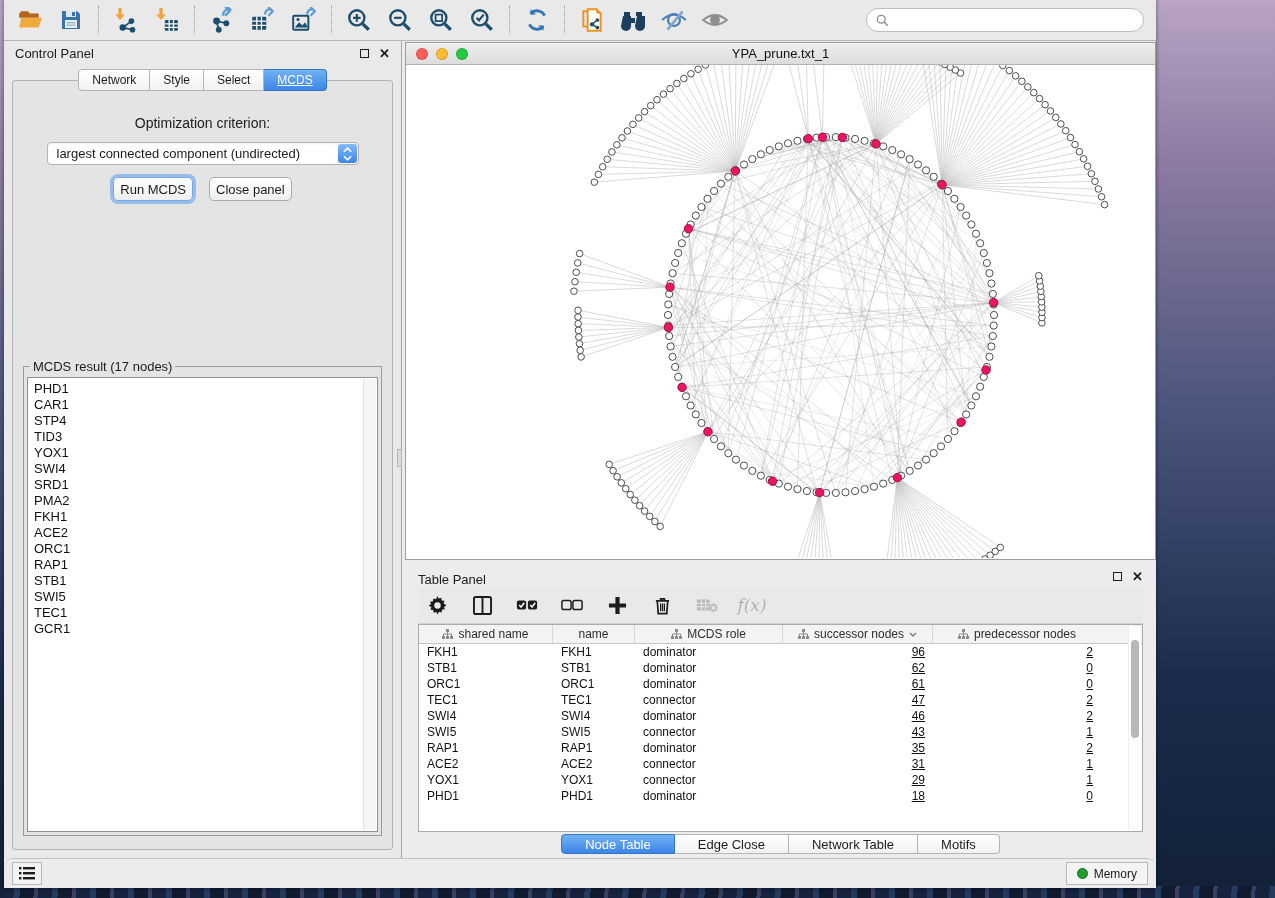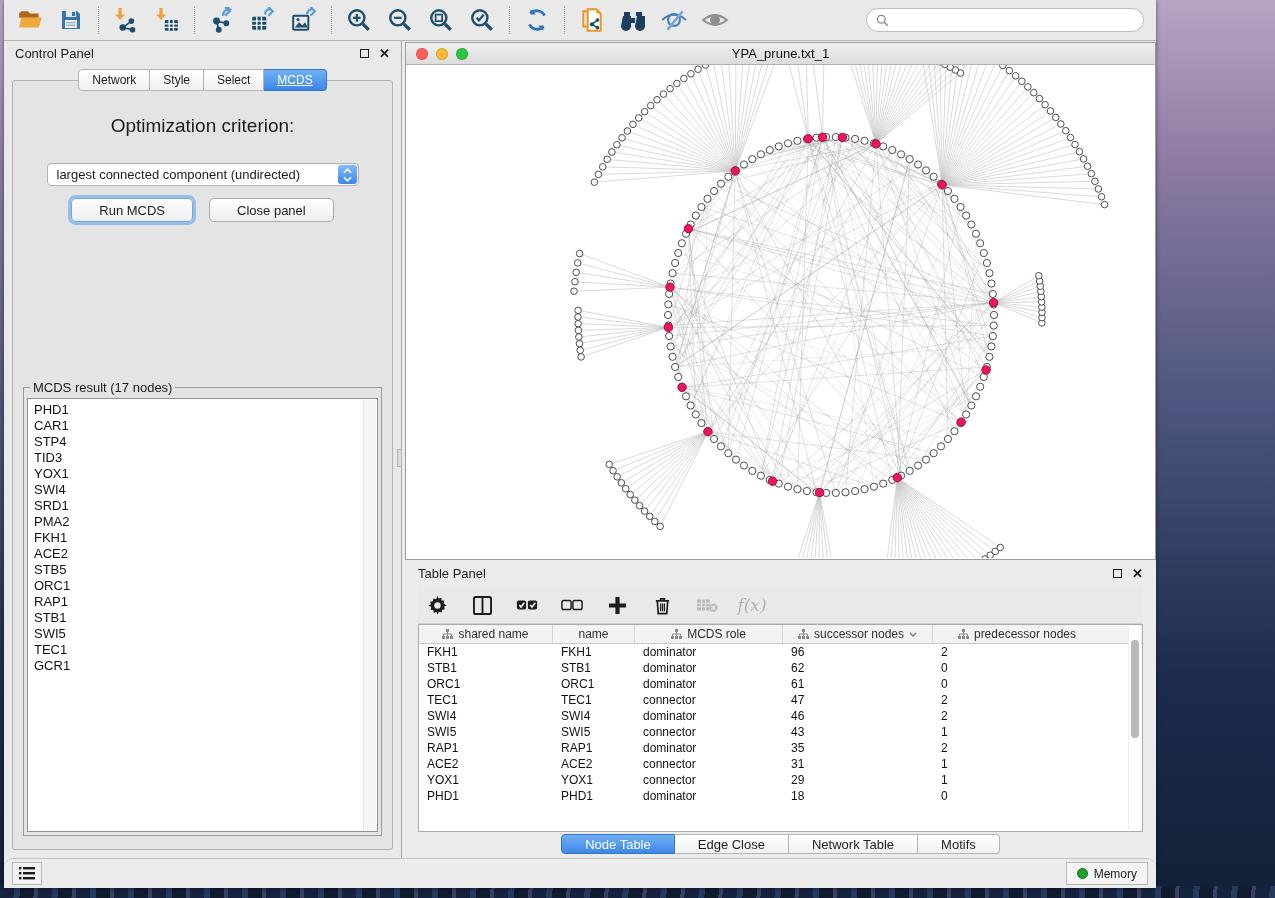"Optimization criterion:" .opt-label { font-size: 19px -> 14px; margin-bottom: 26px -> 11px }
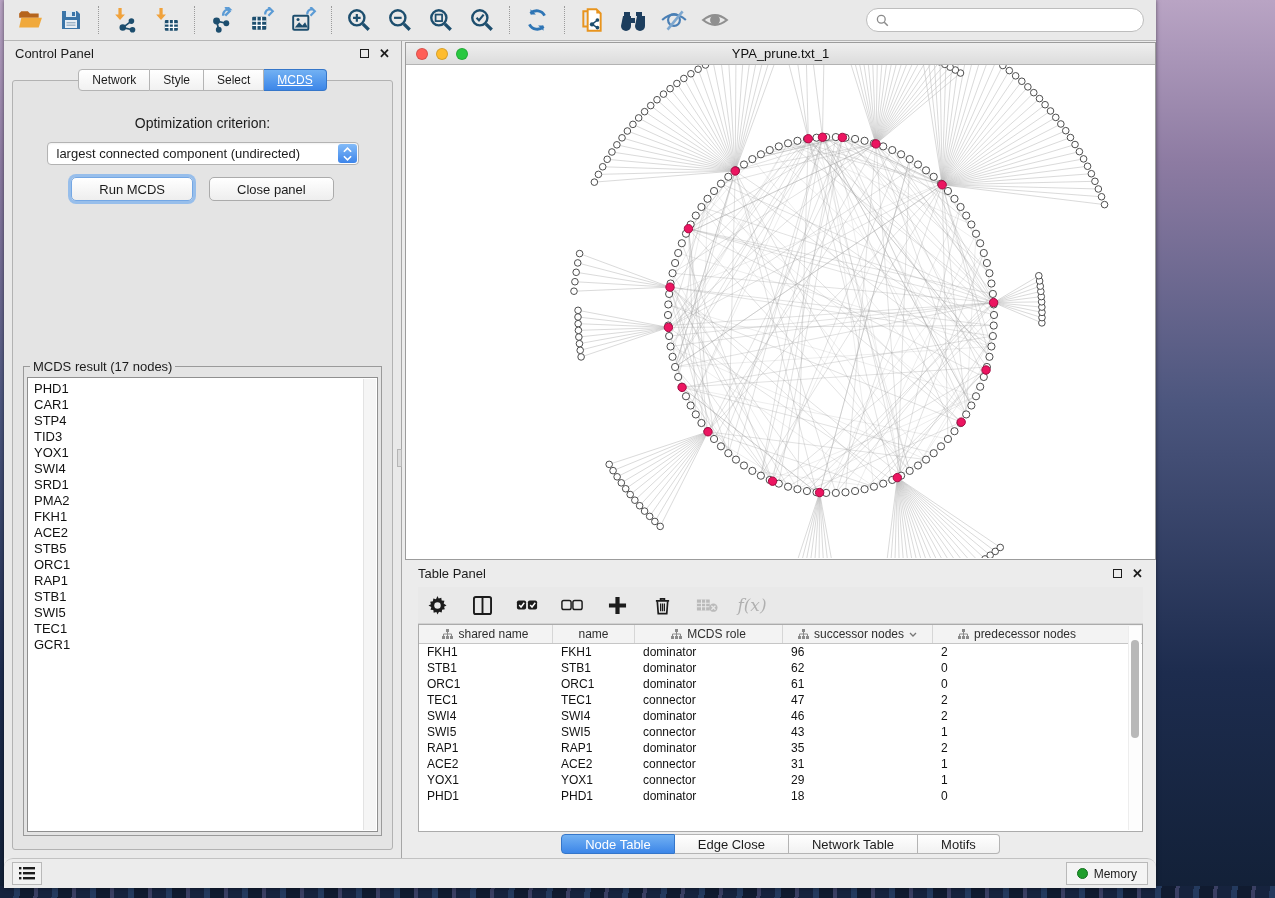"Run MCDS" .btn { padding: 0 27px -> 0 6px }
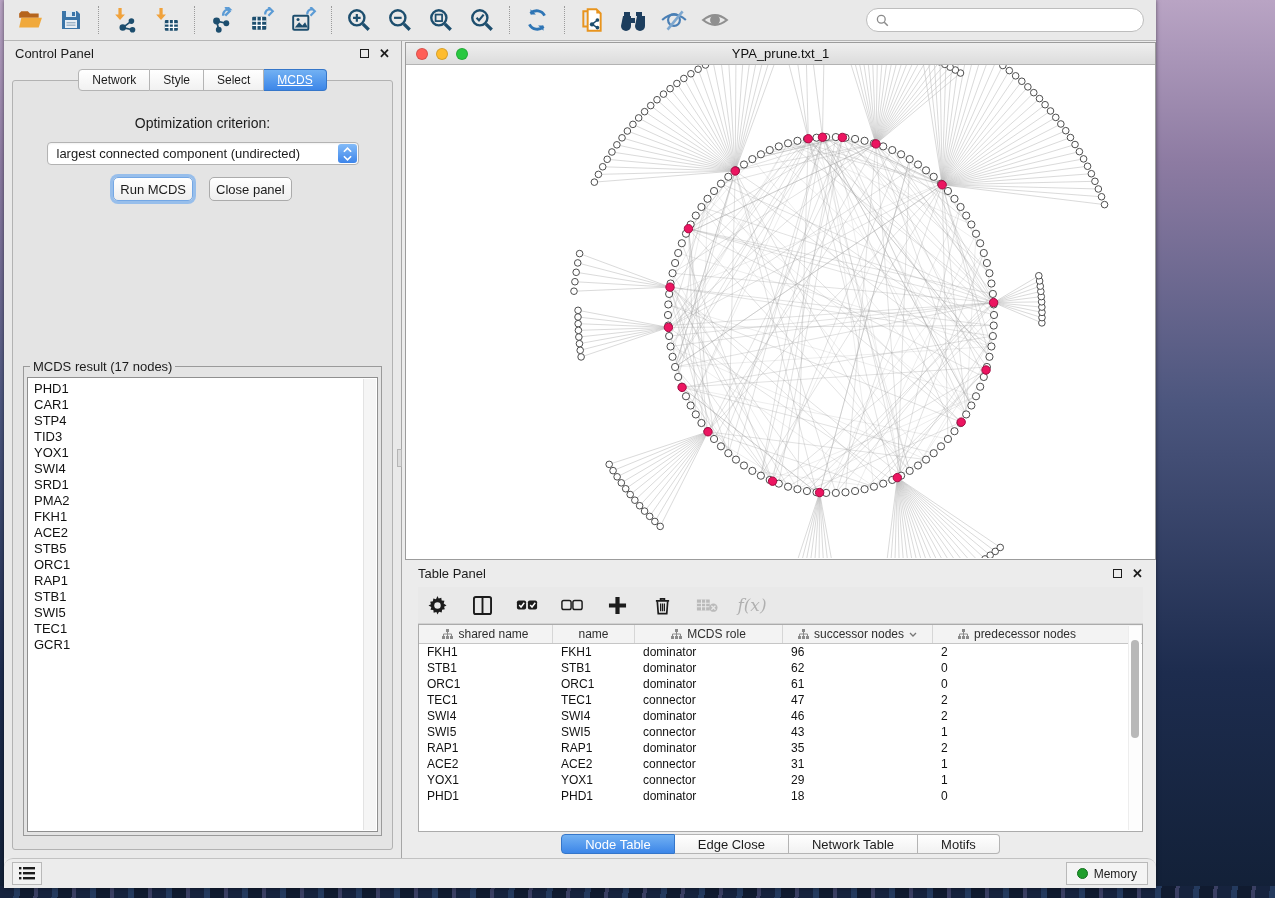"STB5" li { html: <li>STB5</li> -> none }
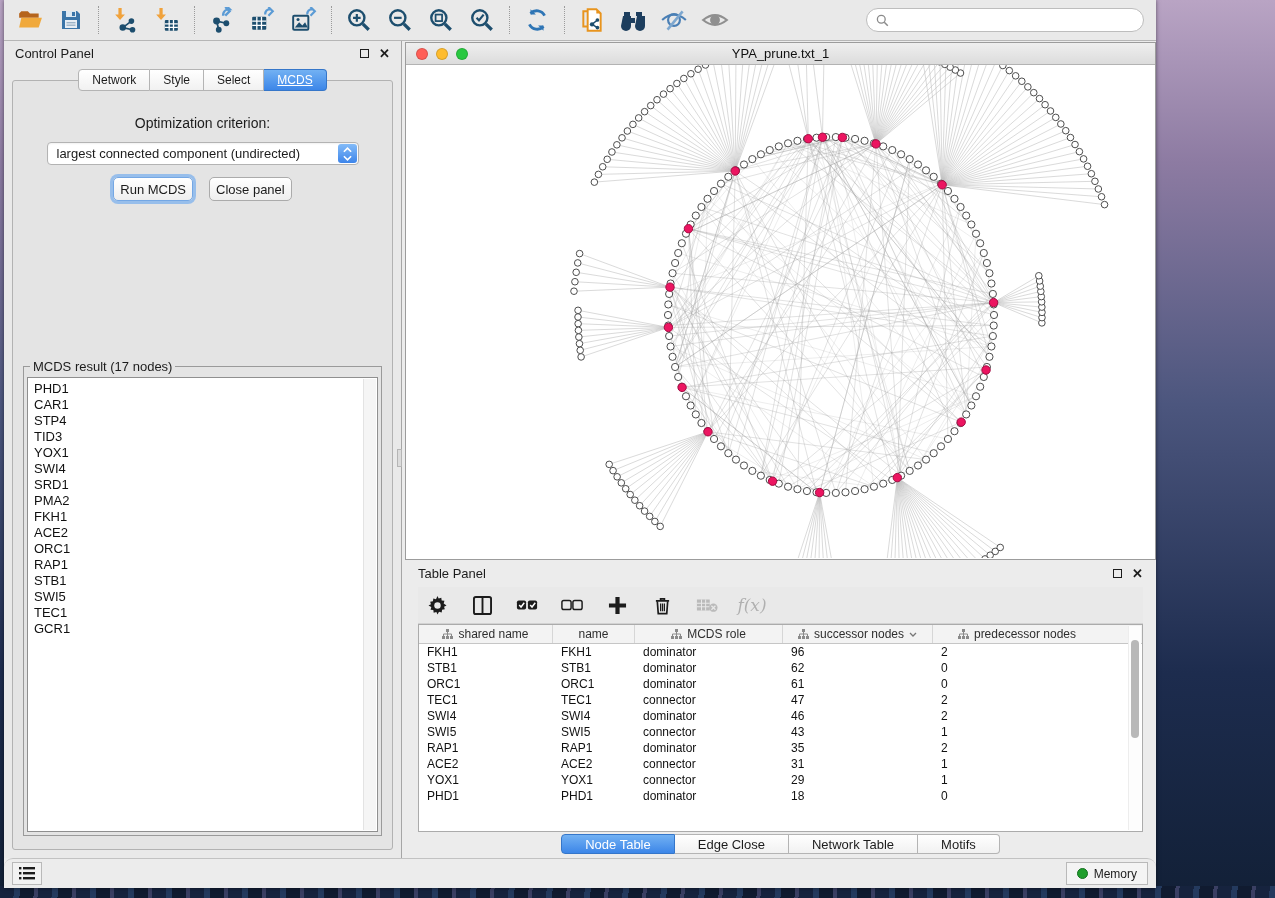"Table Panel" .tp-header { align-items: center -> flex-start; padding: 5px 13px -> 12px 13px }
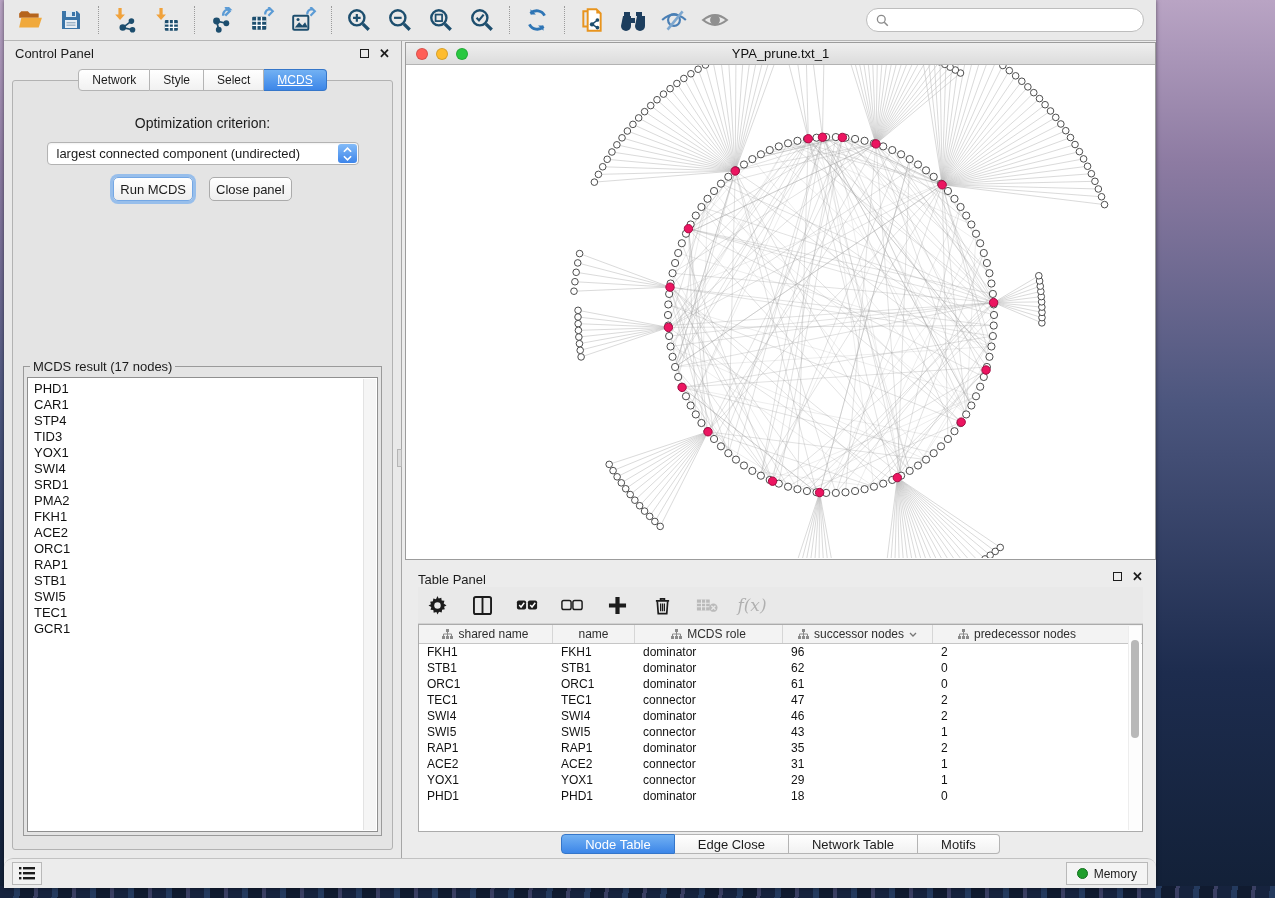"96" .td.num { text-align: none -> right; text-decoration: none -> underline }
